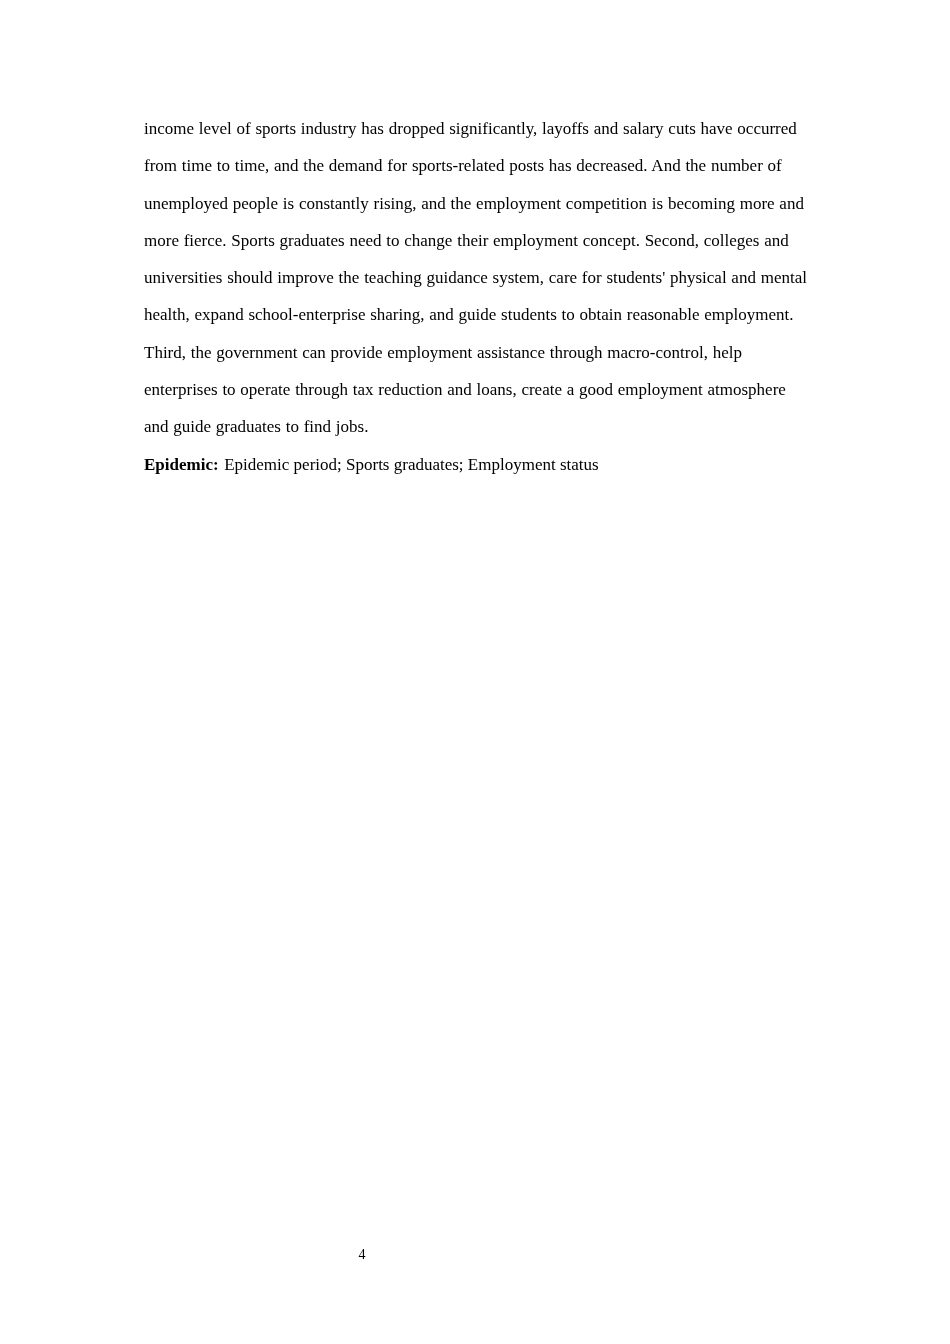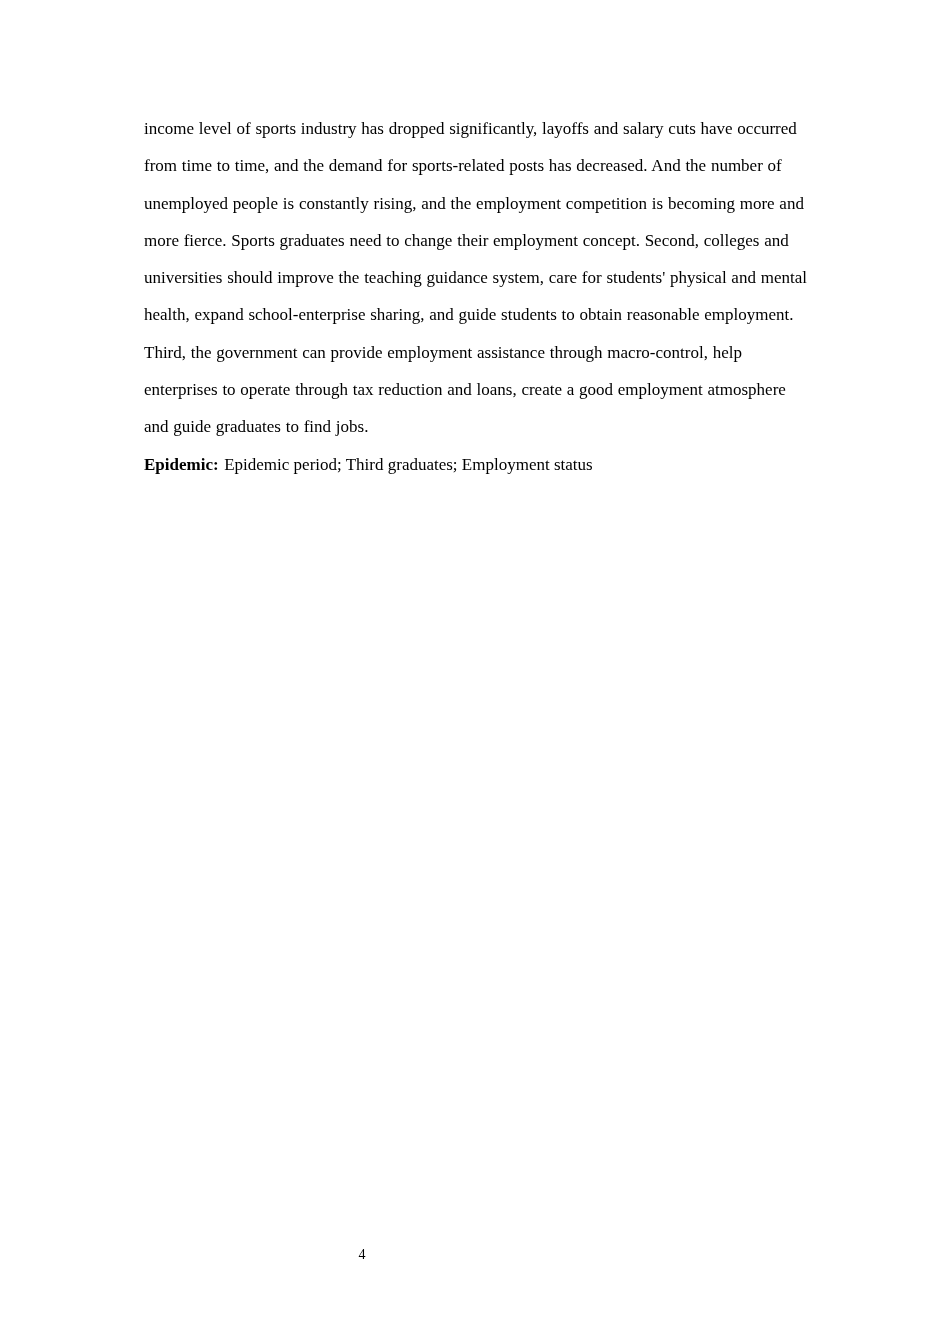"Epidemic period; Third graduates;" span { text: Third -> Sports }
